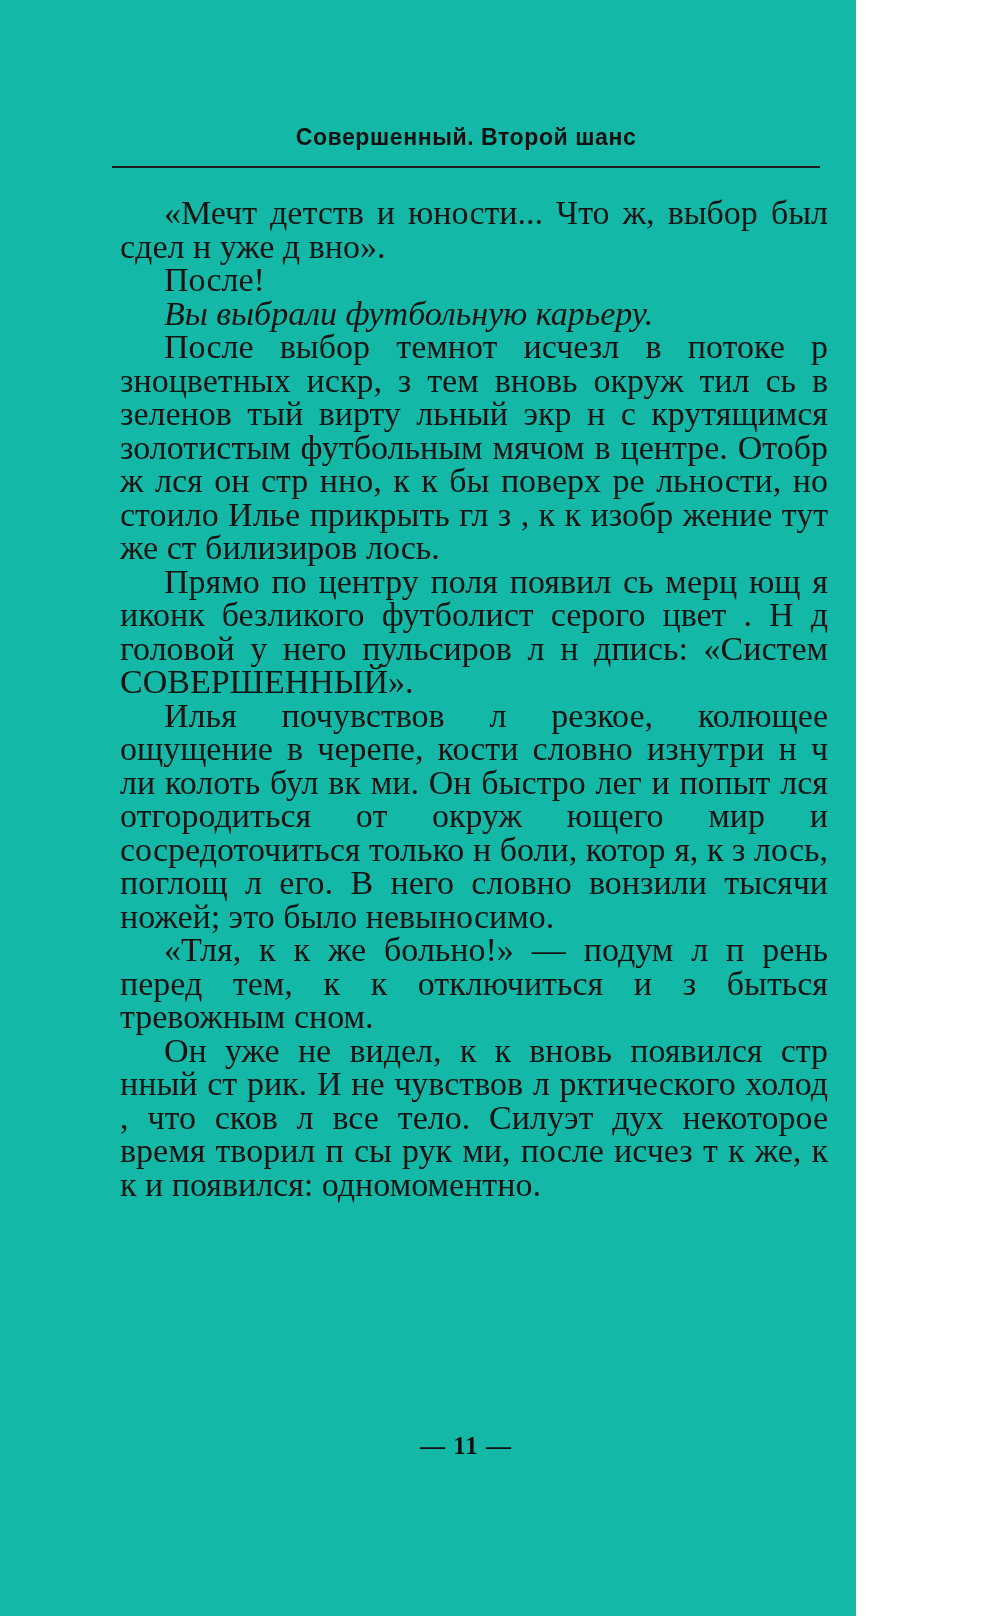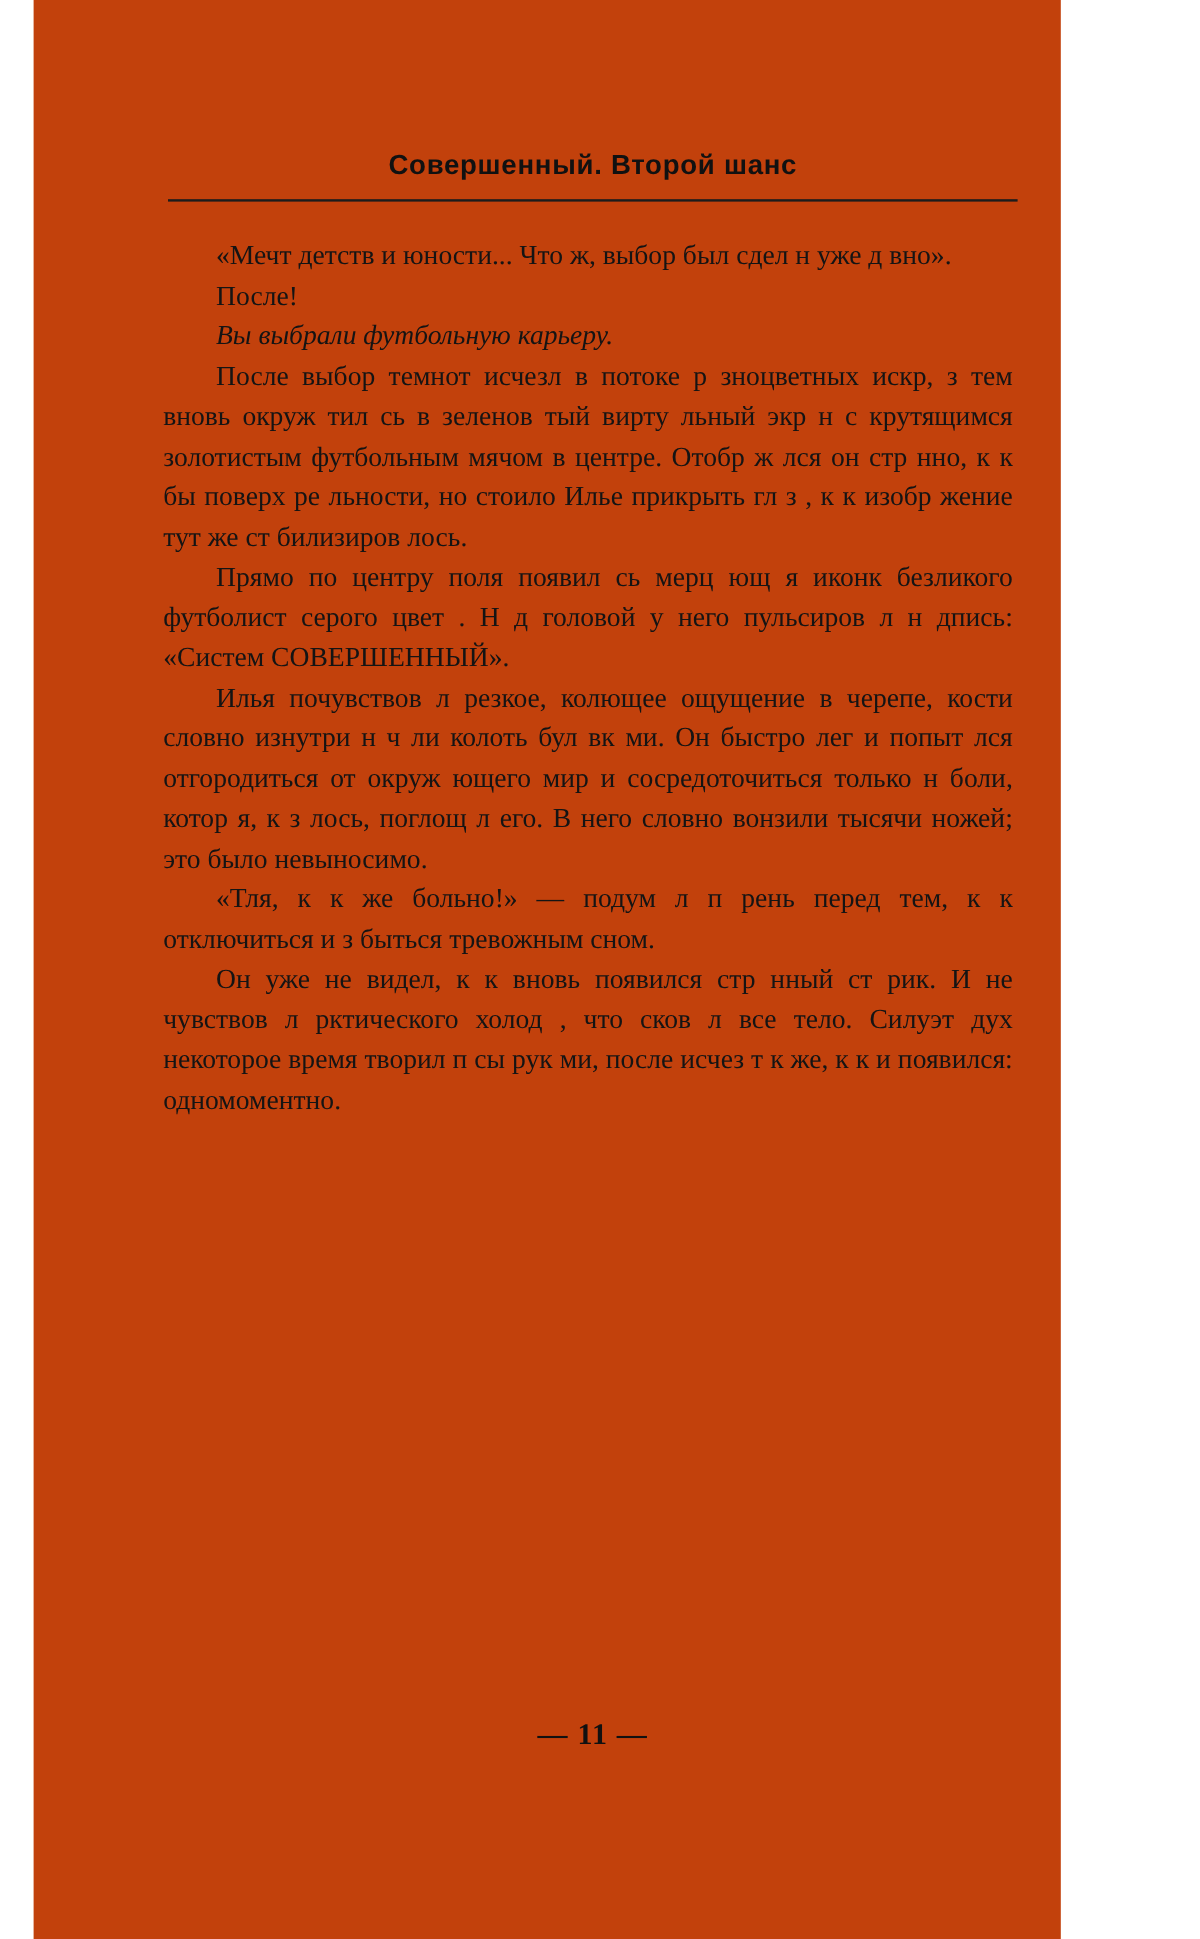"Совершенный. Второй шанс" .page { background: #c2410c -> #14b8a6; margin-left: 28px -> none }
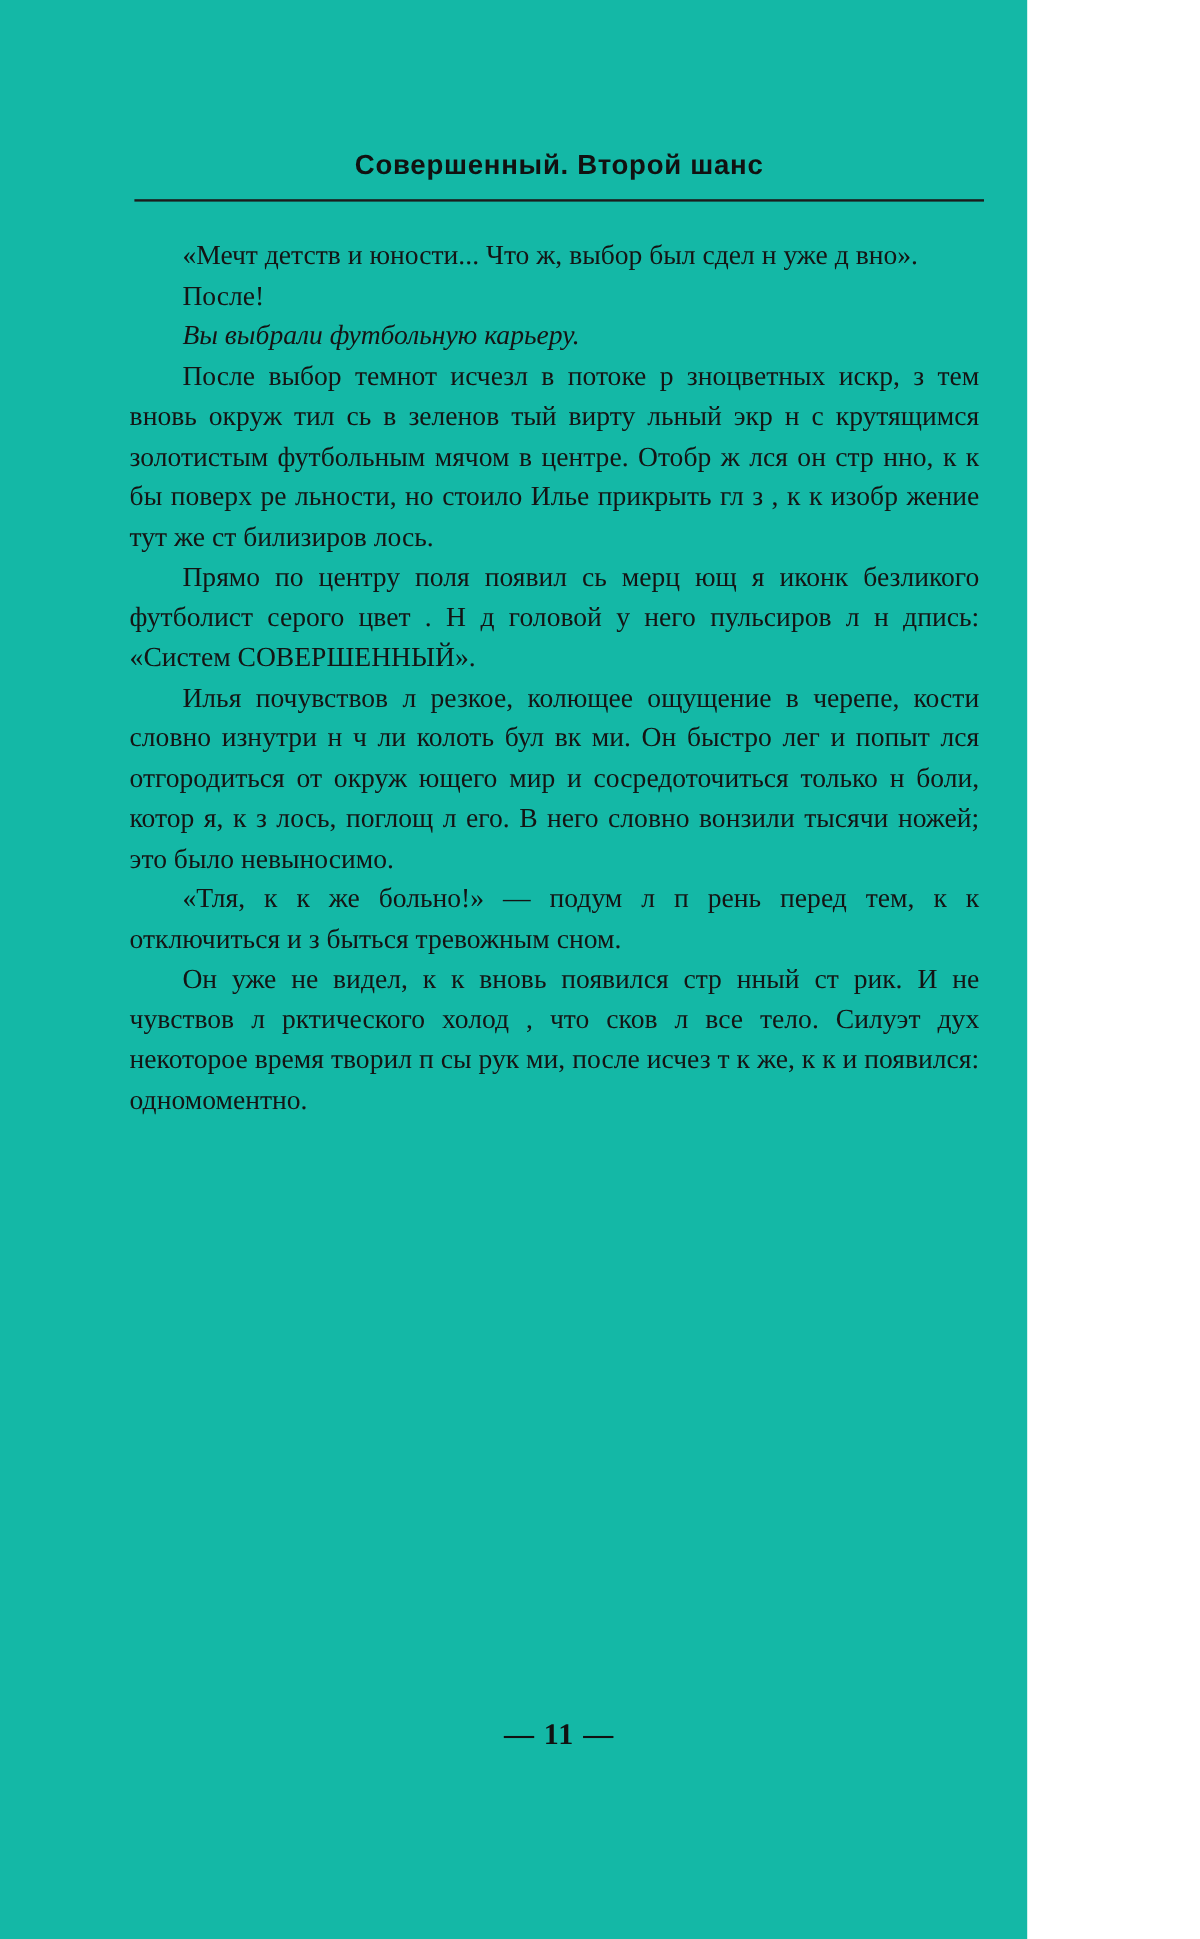"«Мечт детств и юности... Что" .body-text { font-size: 23px -> 34px; left: 108px -> 120px }
